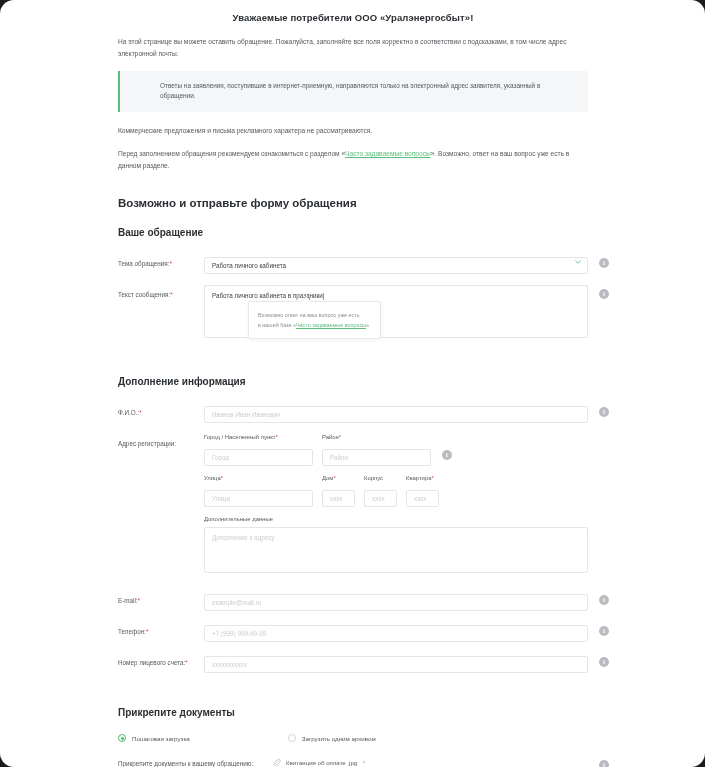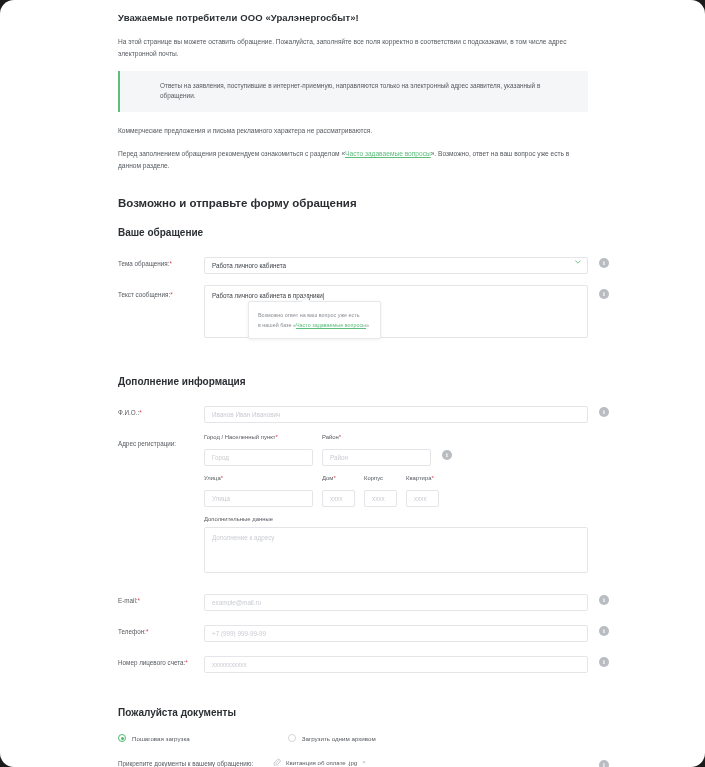"Уважаемые потребители ООО" .intro-title { text-align: none -> center }
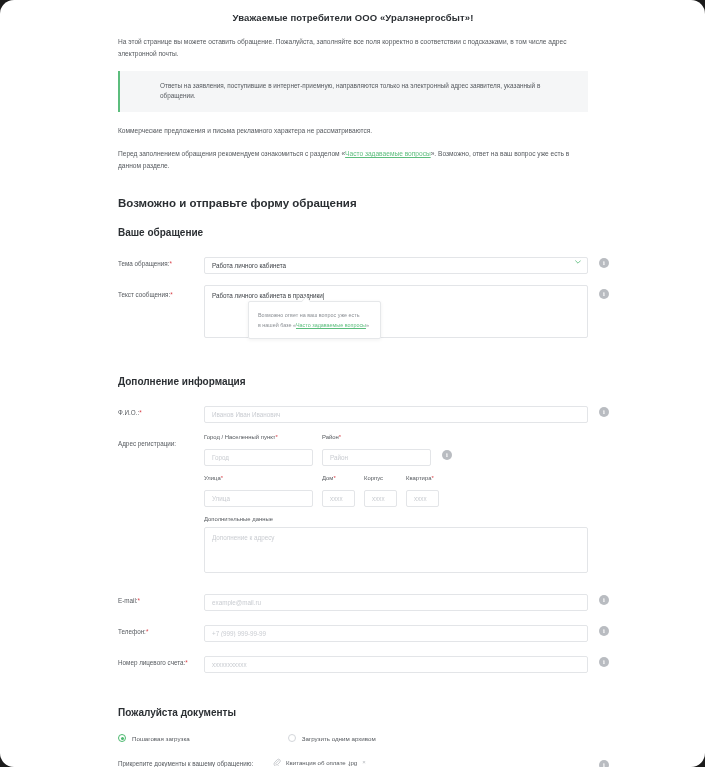"Пожалуйста документы" div.h-section { text: Пожалуйста -> Прикрепите }
